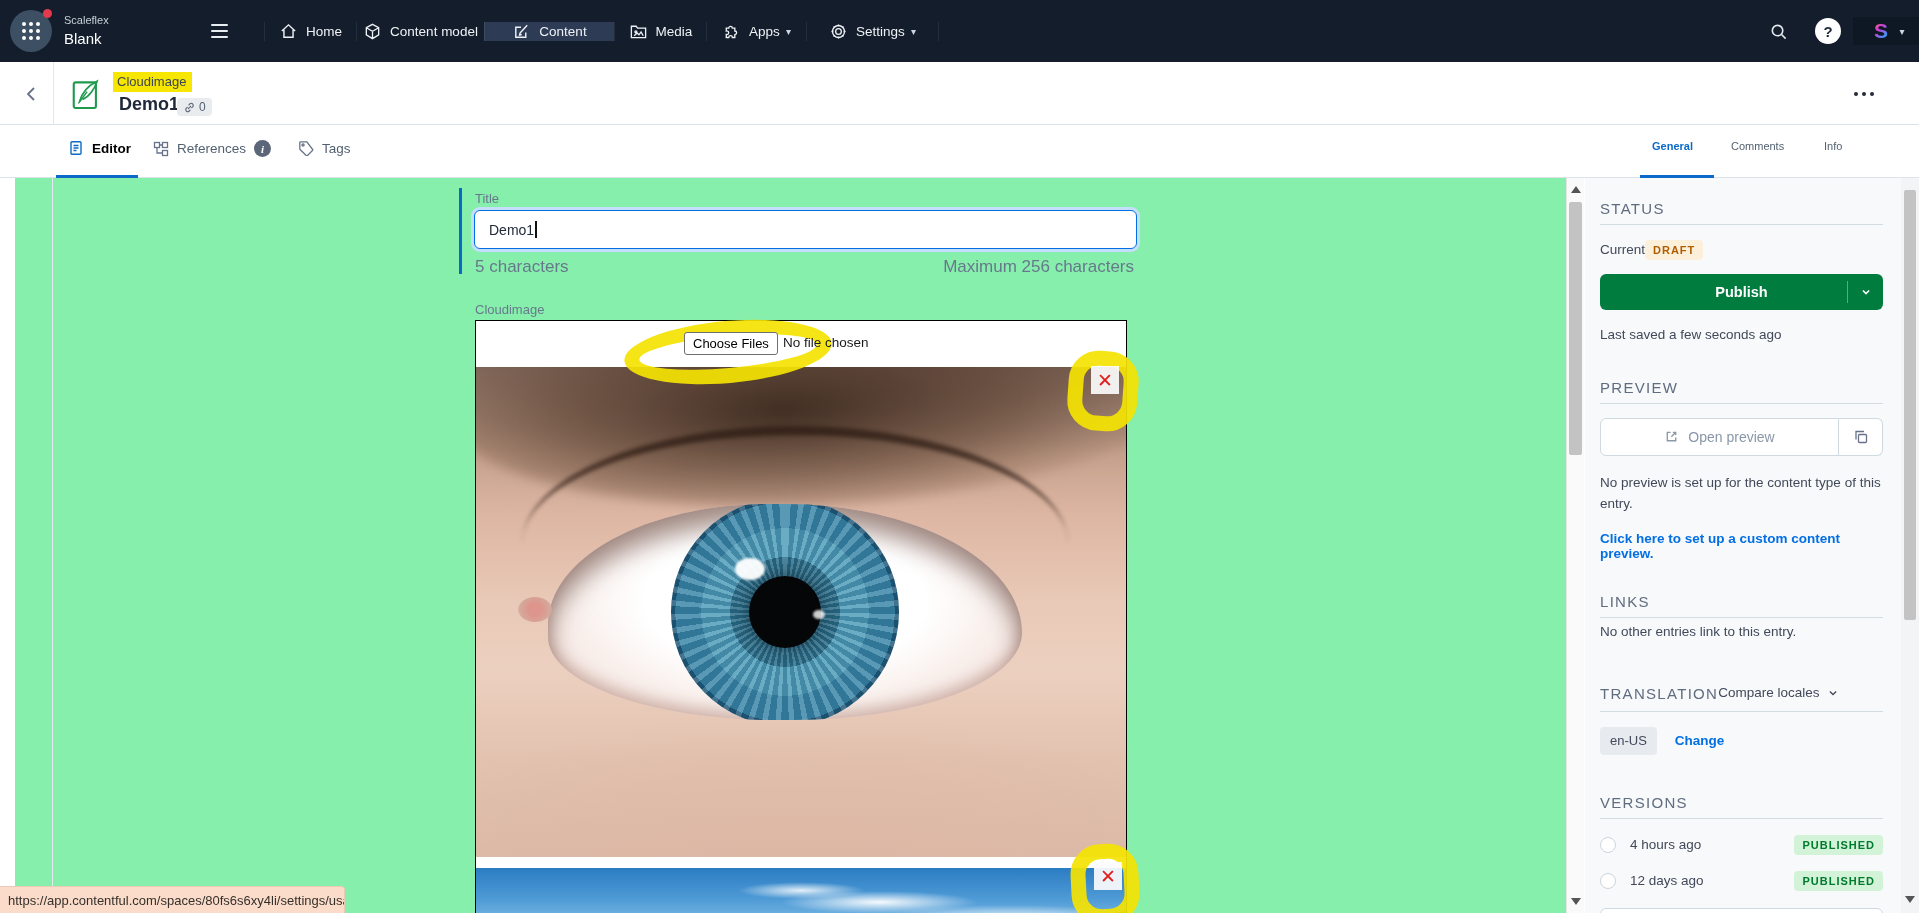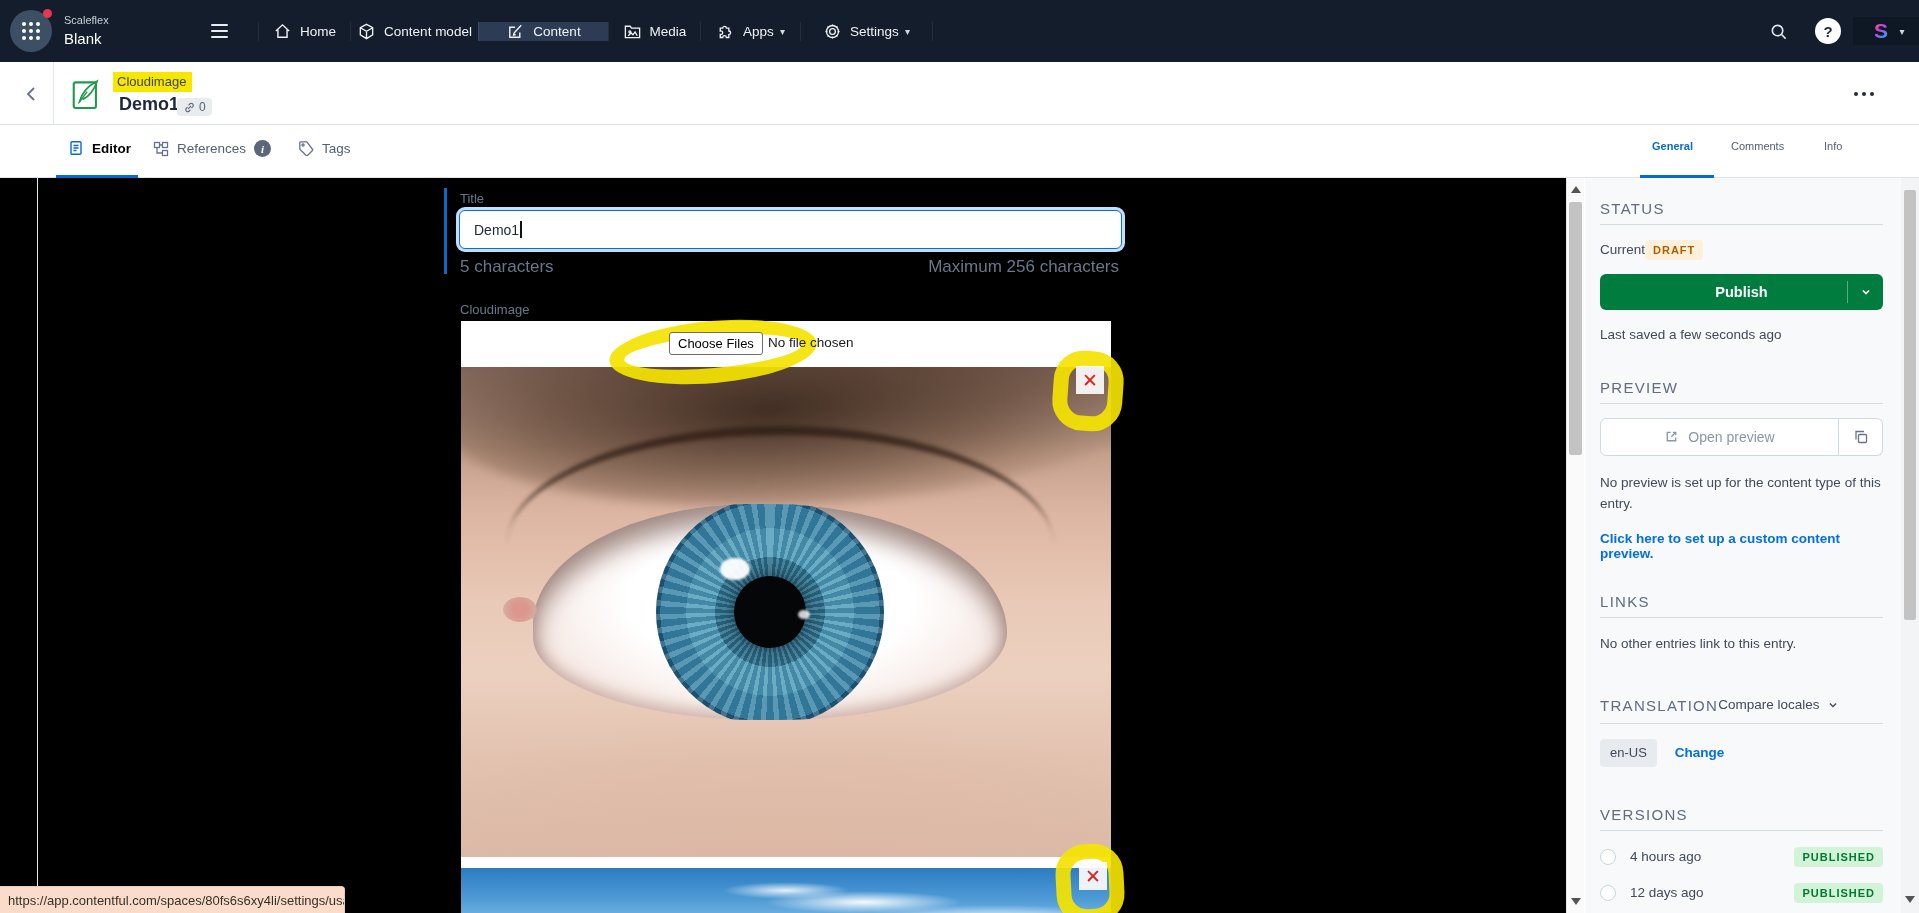"Home" .navitems { margin-left: 10px -> 16px }
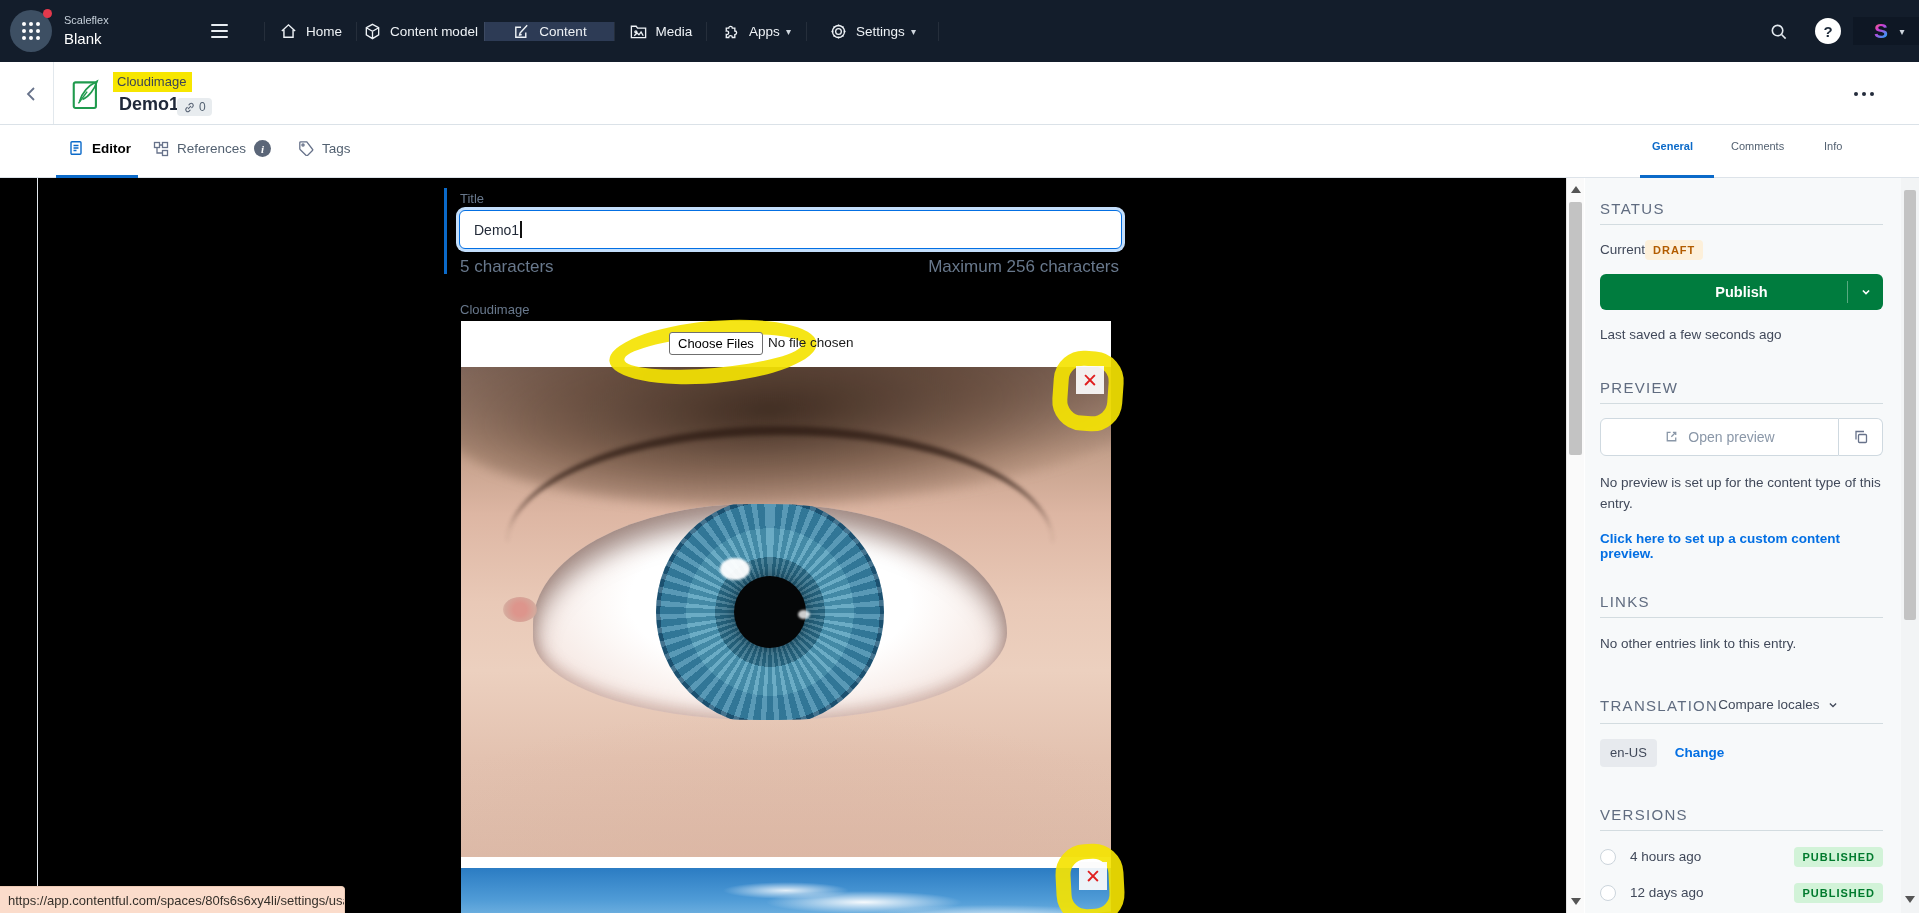"Title" .main { background: #000000 -> #86efac; left: 0 -> 15px }
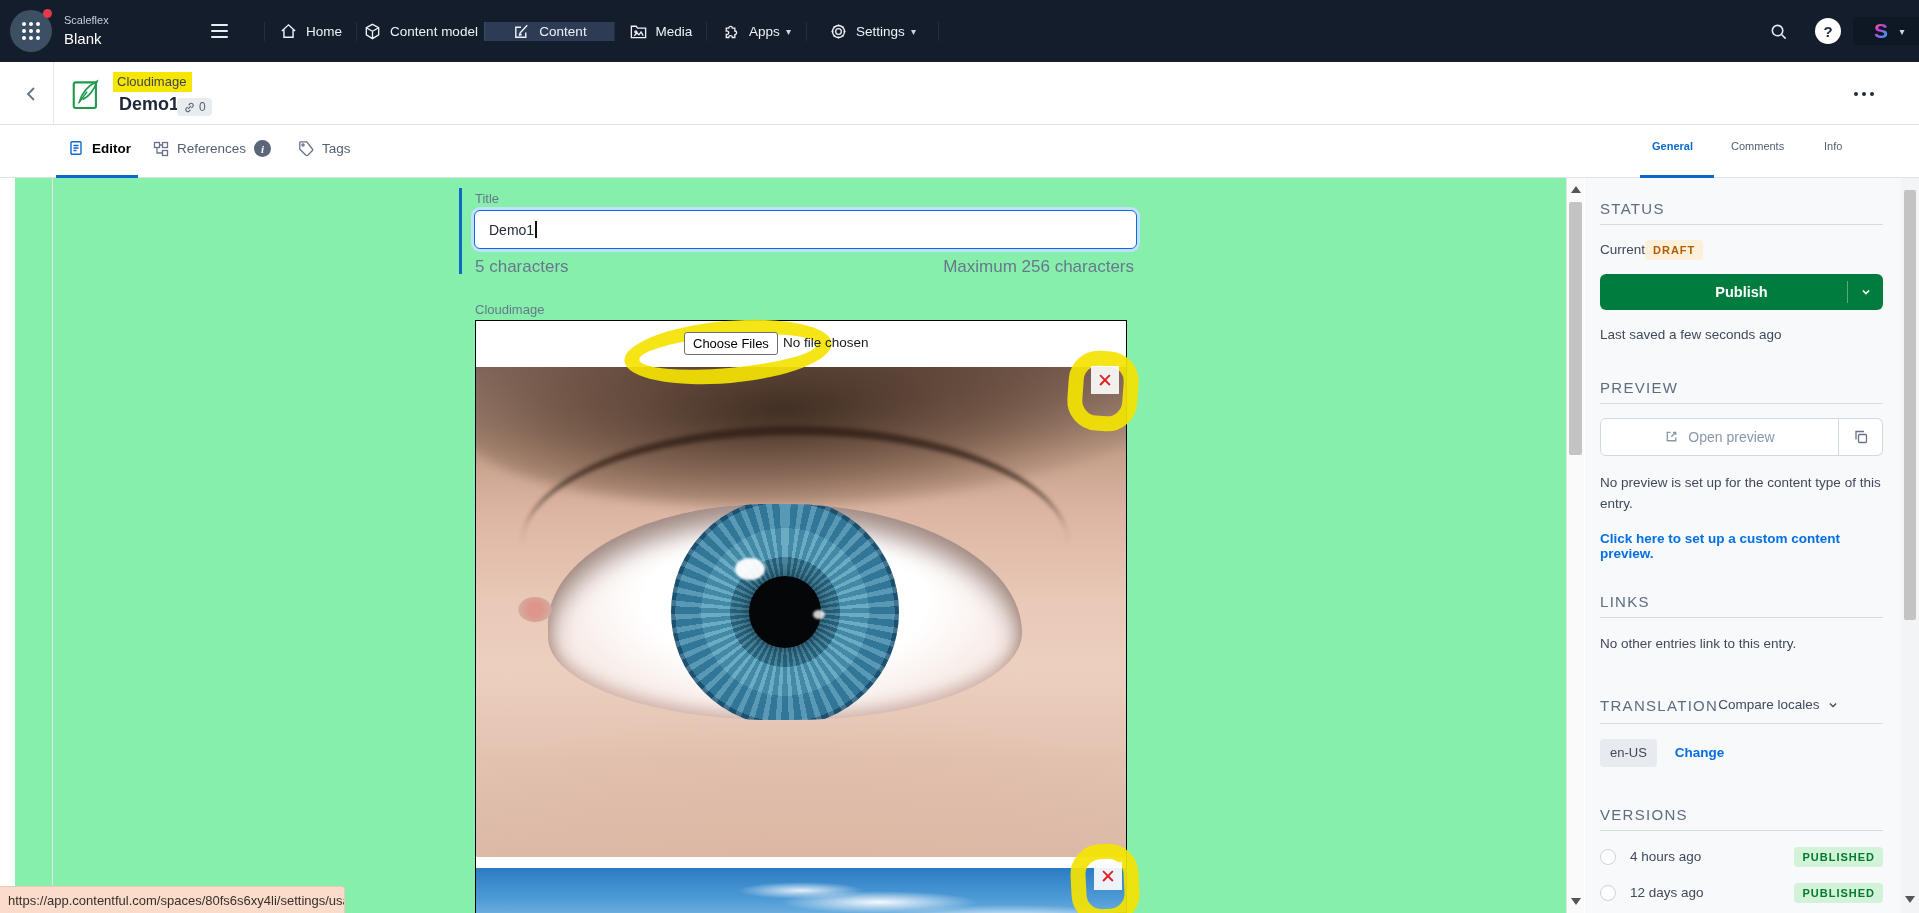"No other entries link to" div.bodytext { margin-top: 16px -> 4px }
